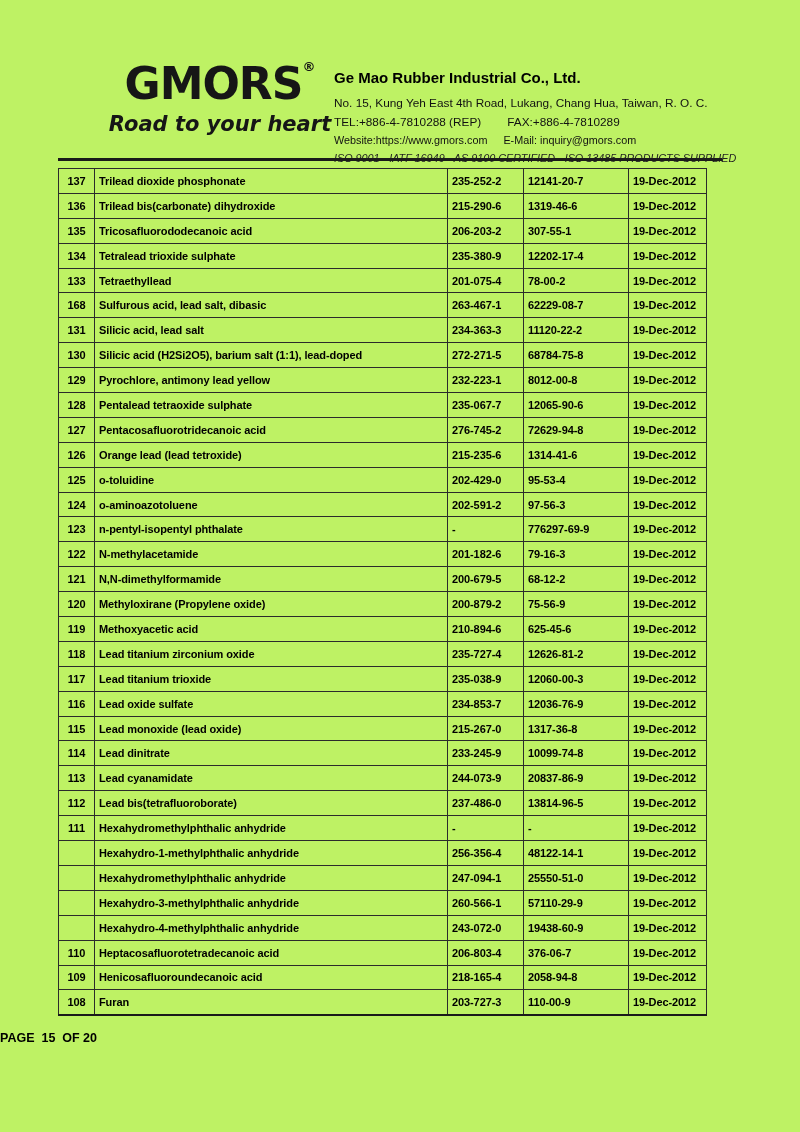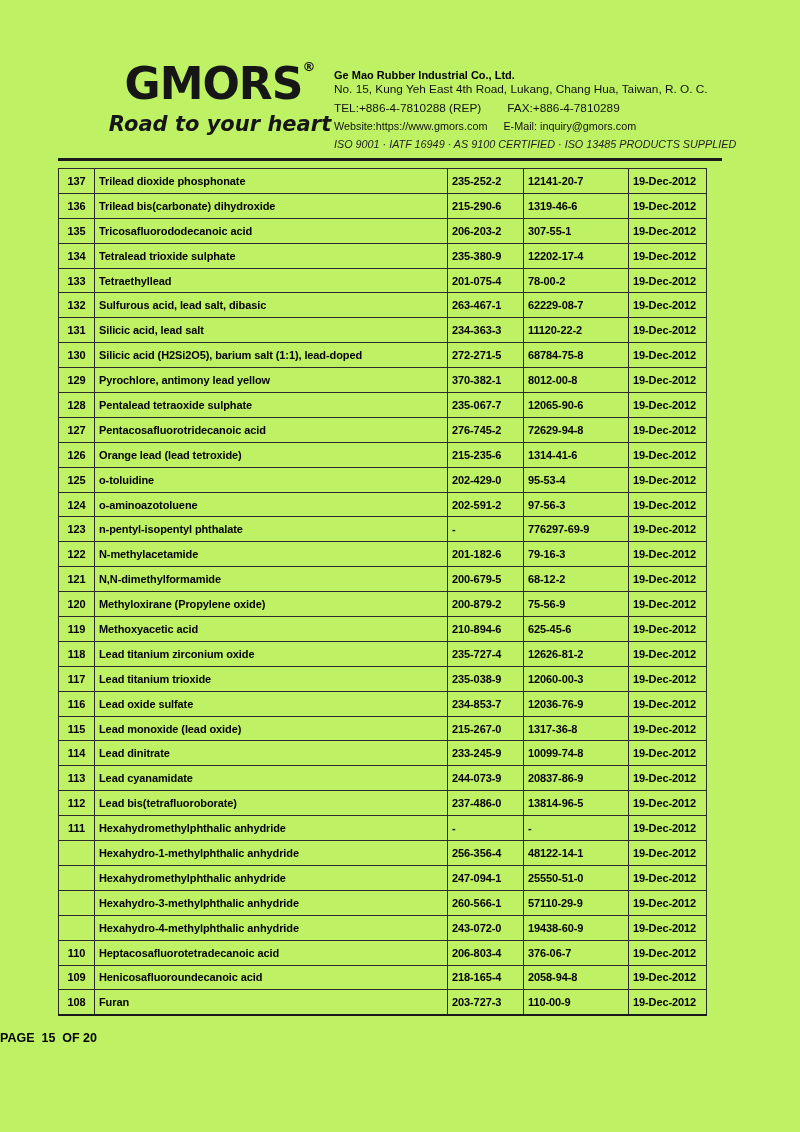"Ge Mao Rubber Industrial Co.," .company-name { font-size: 11px -> 15px }
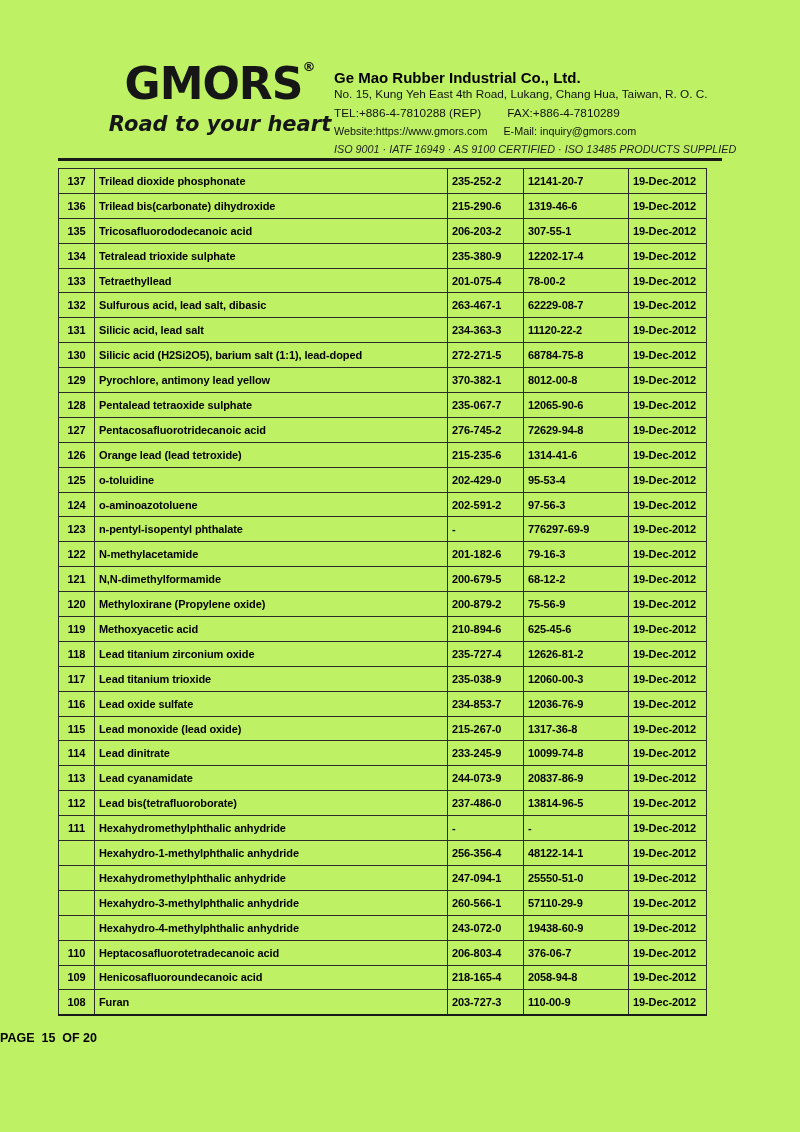"No. 15, Kung Yeh East" .address-line { margin-top: 1px -> 10px }
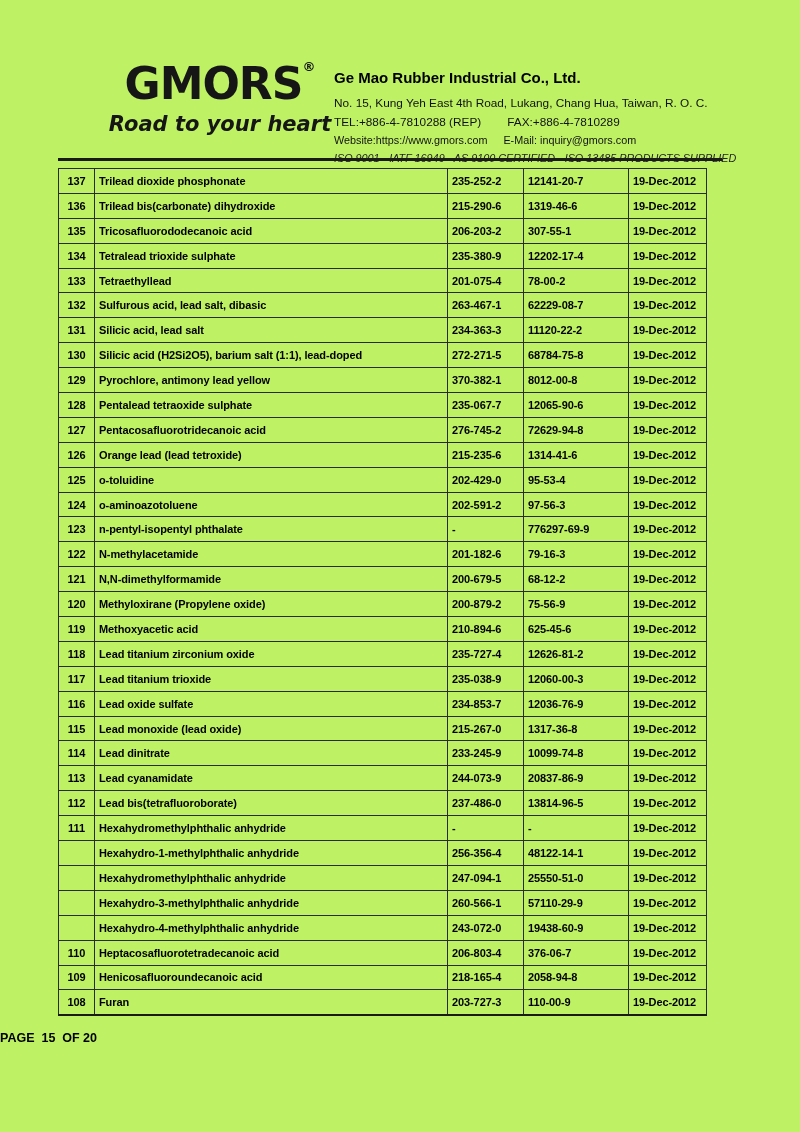"132" td.col-no { text: 132 -> 168 }
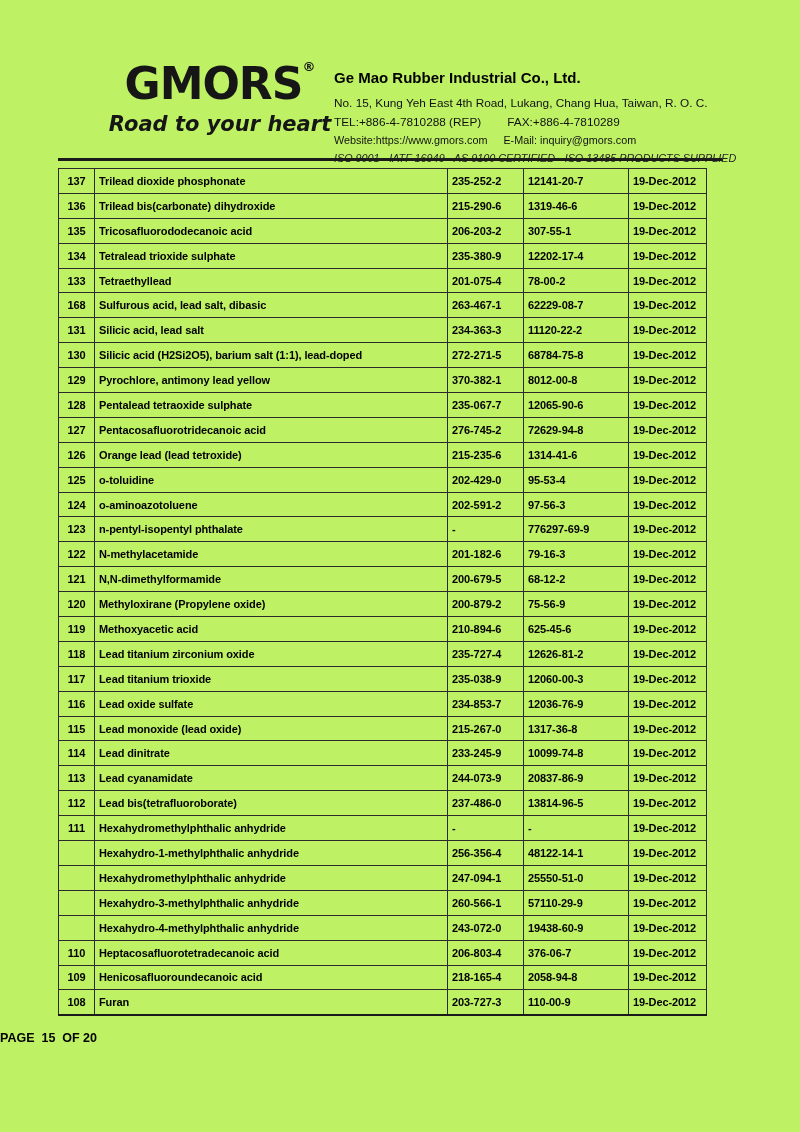"370-382-1" td.col-ec { text: 370-382-1 -> 232-223-1 }
